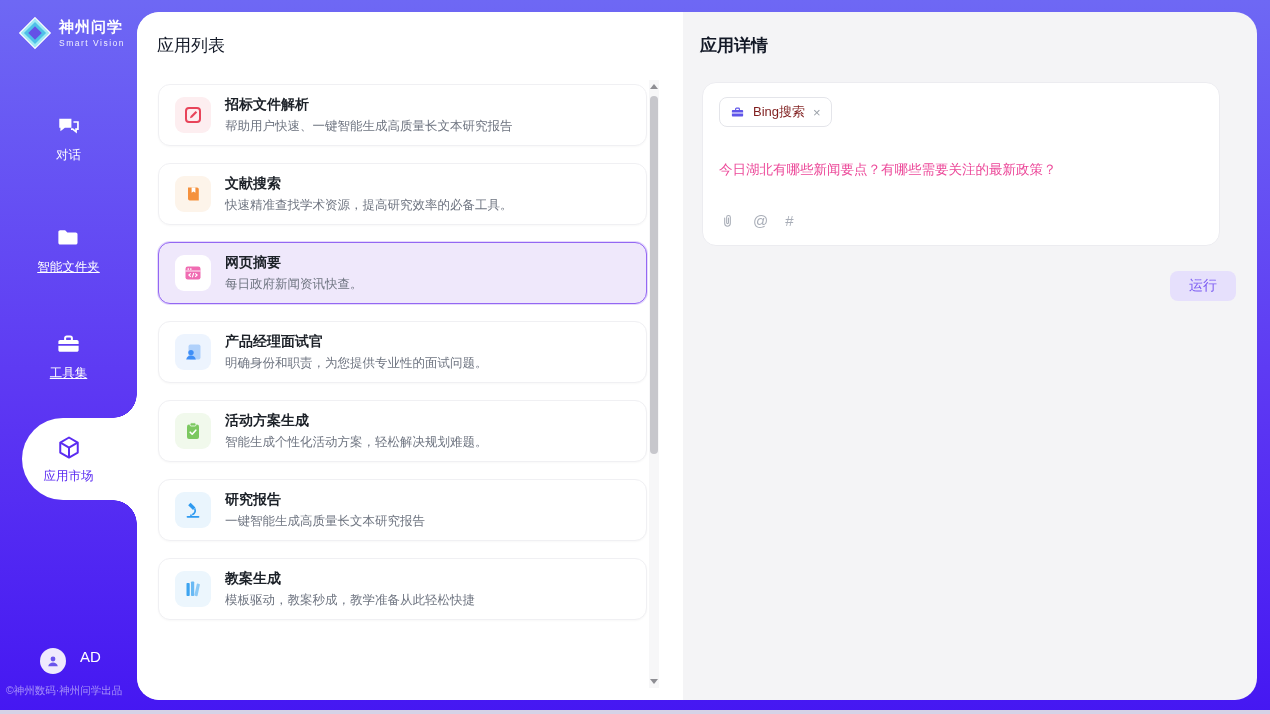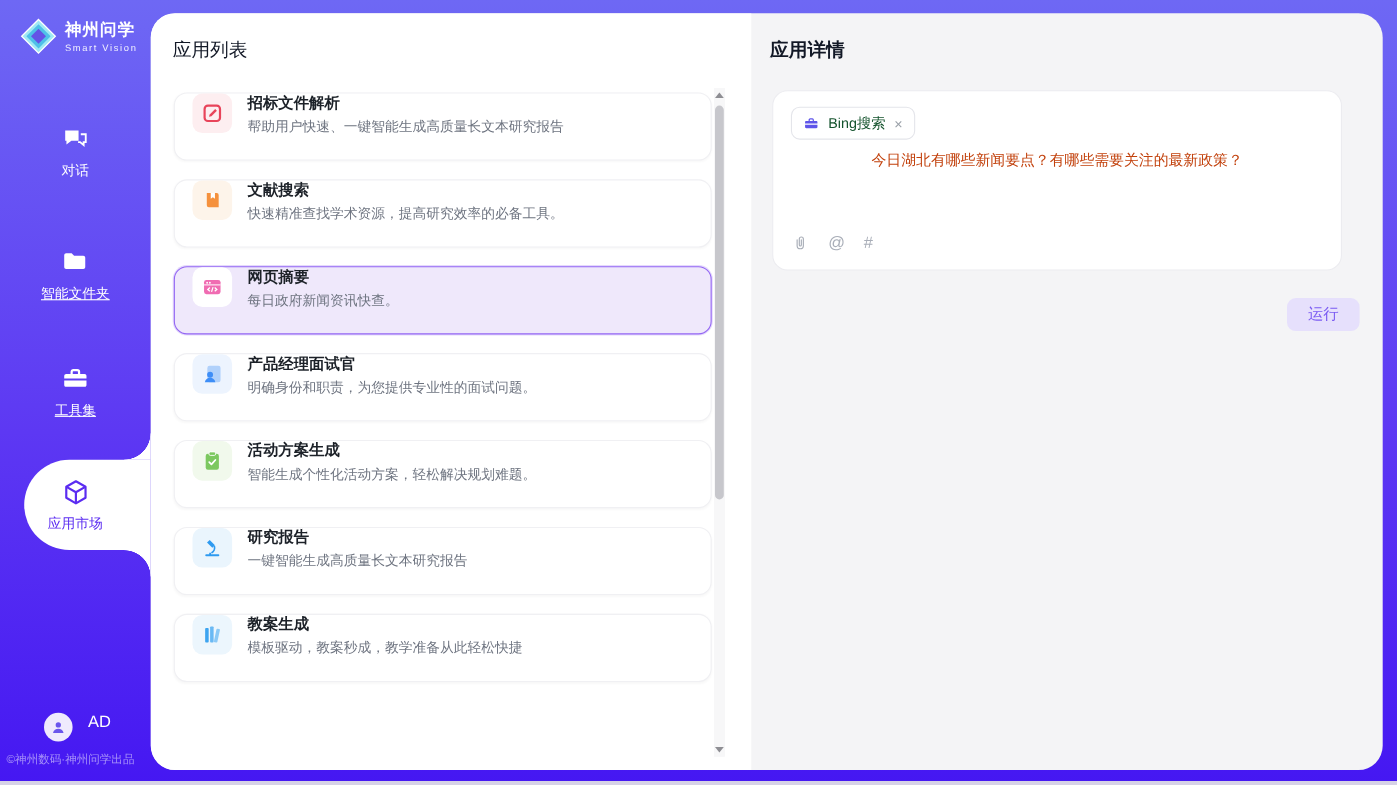"招标文件解析" .app-card { align-items: none -> center }
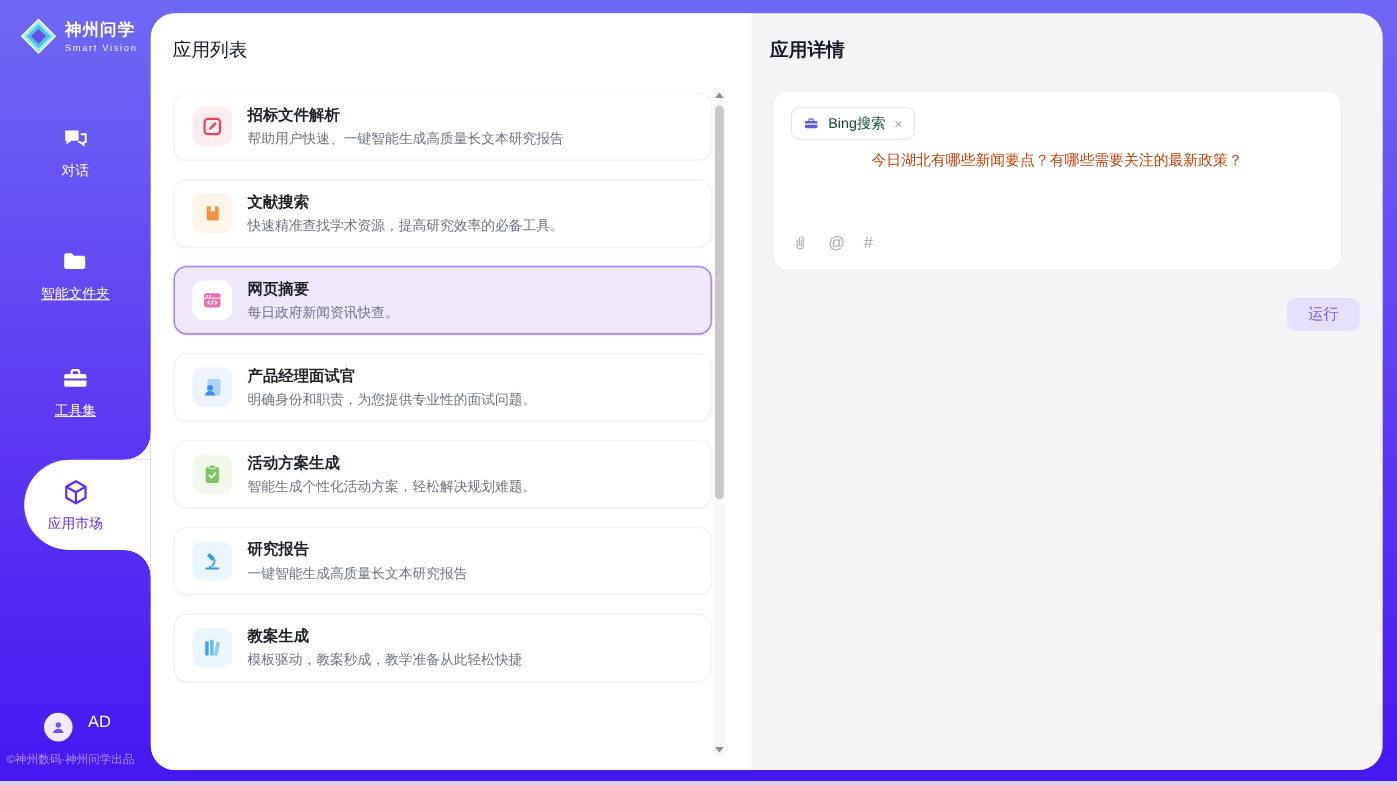"Bing搜索" .chip-label { color: #14532d -> #7f1d1d }
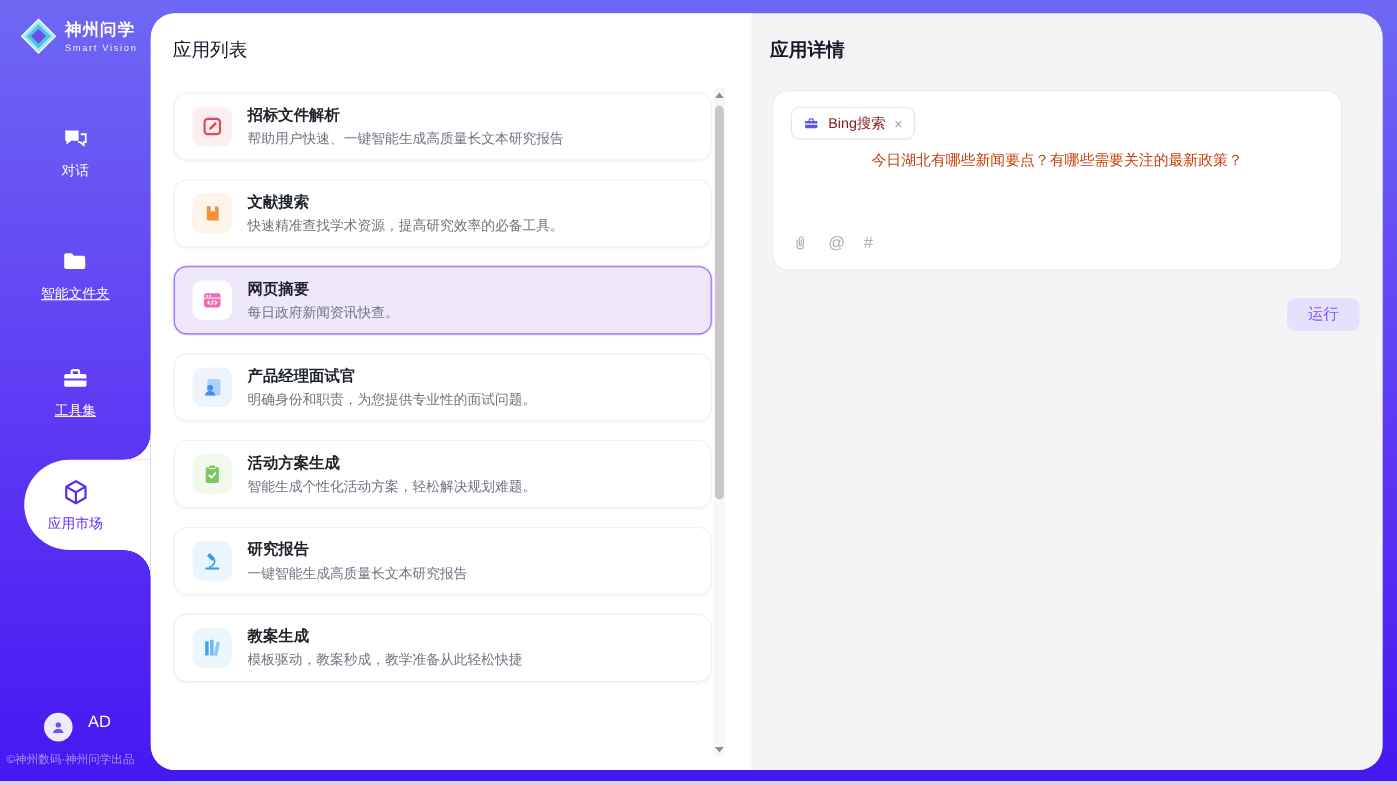"今日湖北有哪些新闻要点？有哪些需要关注的最新政策？" .prompt-text { color: #c2410c -> #ec4899; text-align: center -> none; top: 54px -> 78px }
